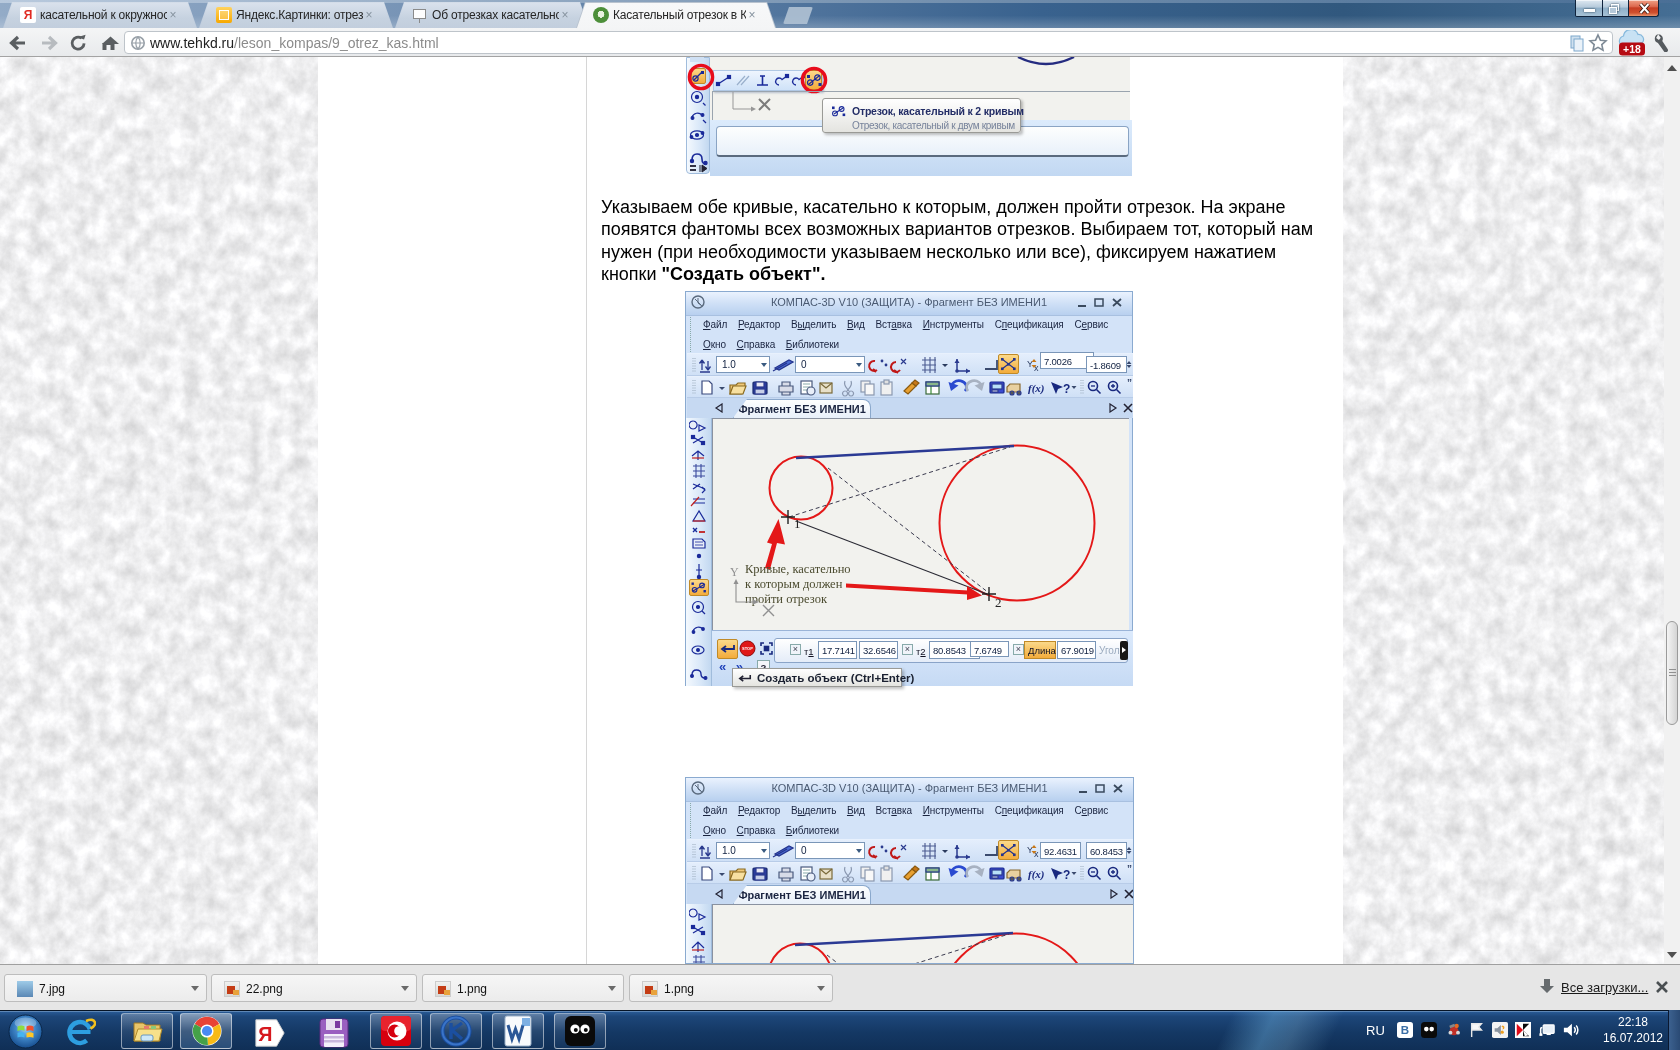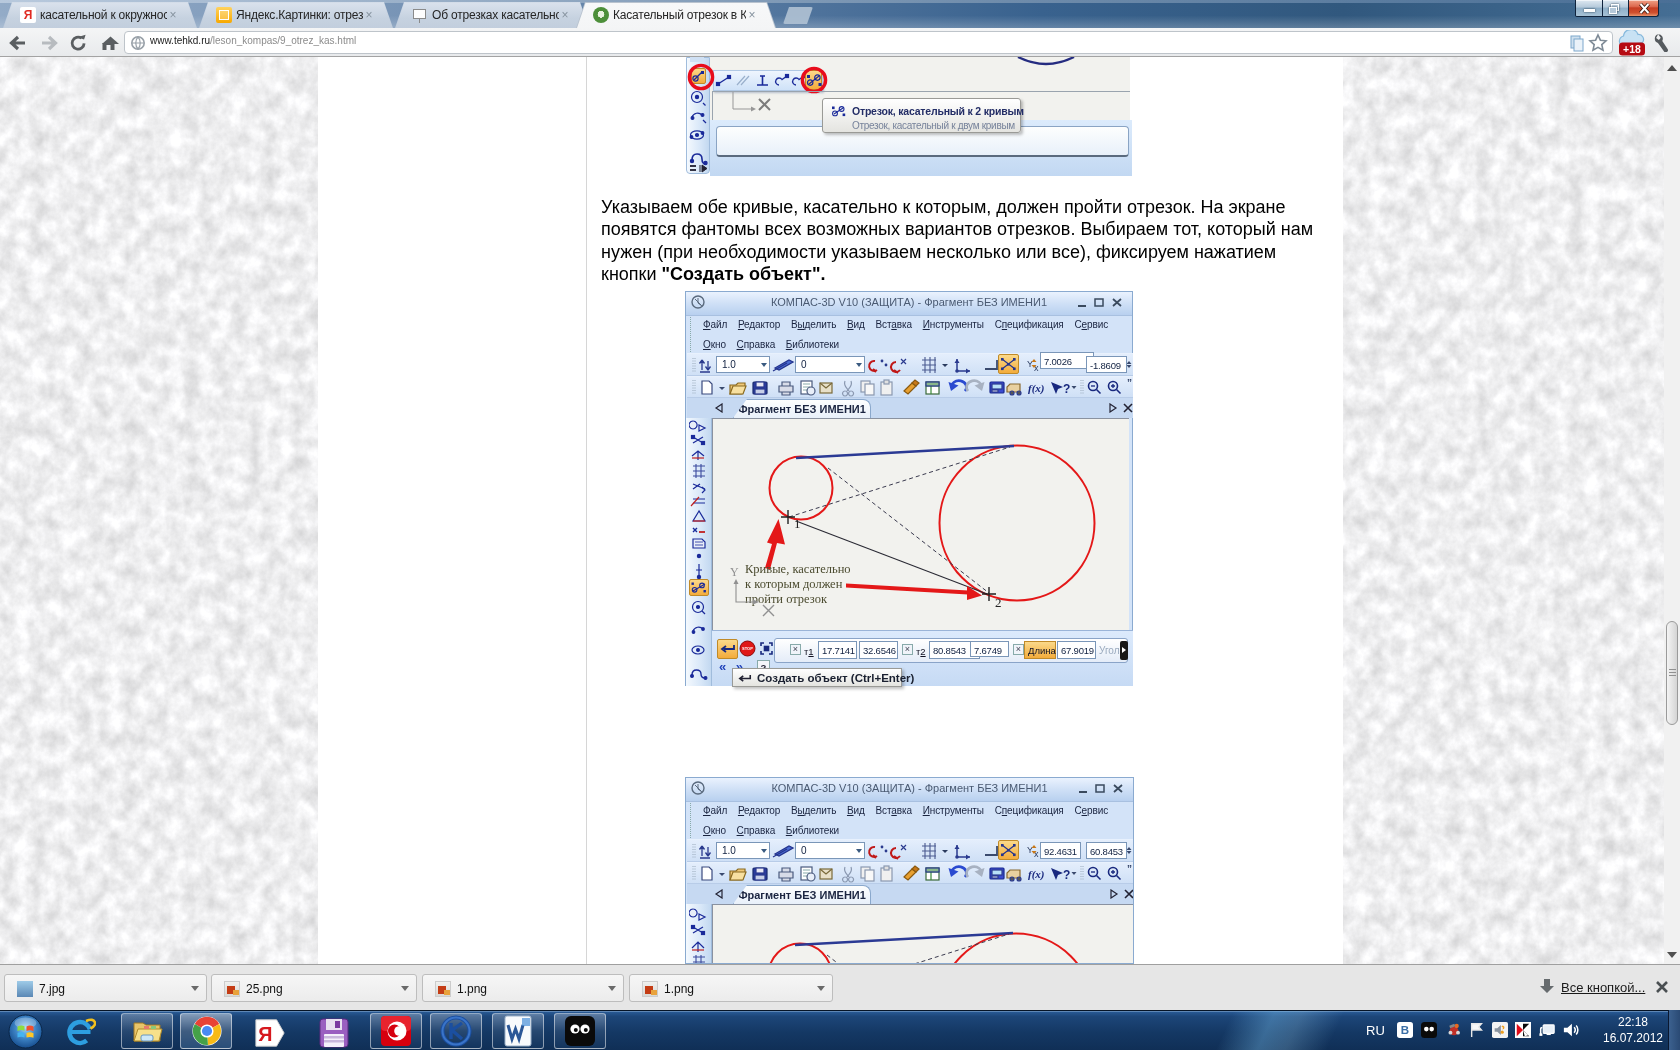"www.tehkd.ru/leson_kompas/9_otrez_kas.ht" #url { font-size: 10px -> 14px }
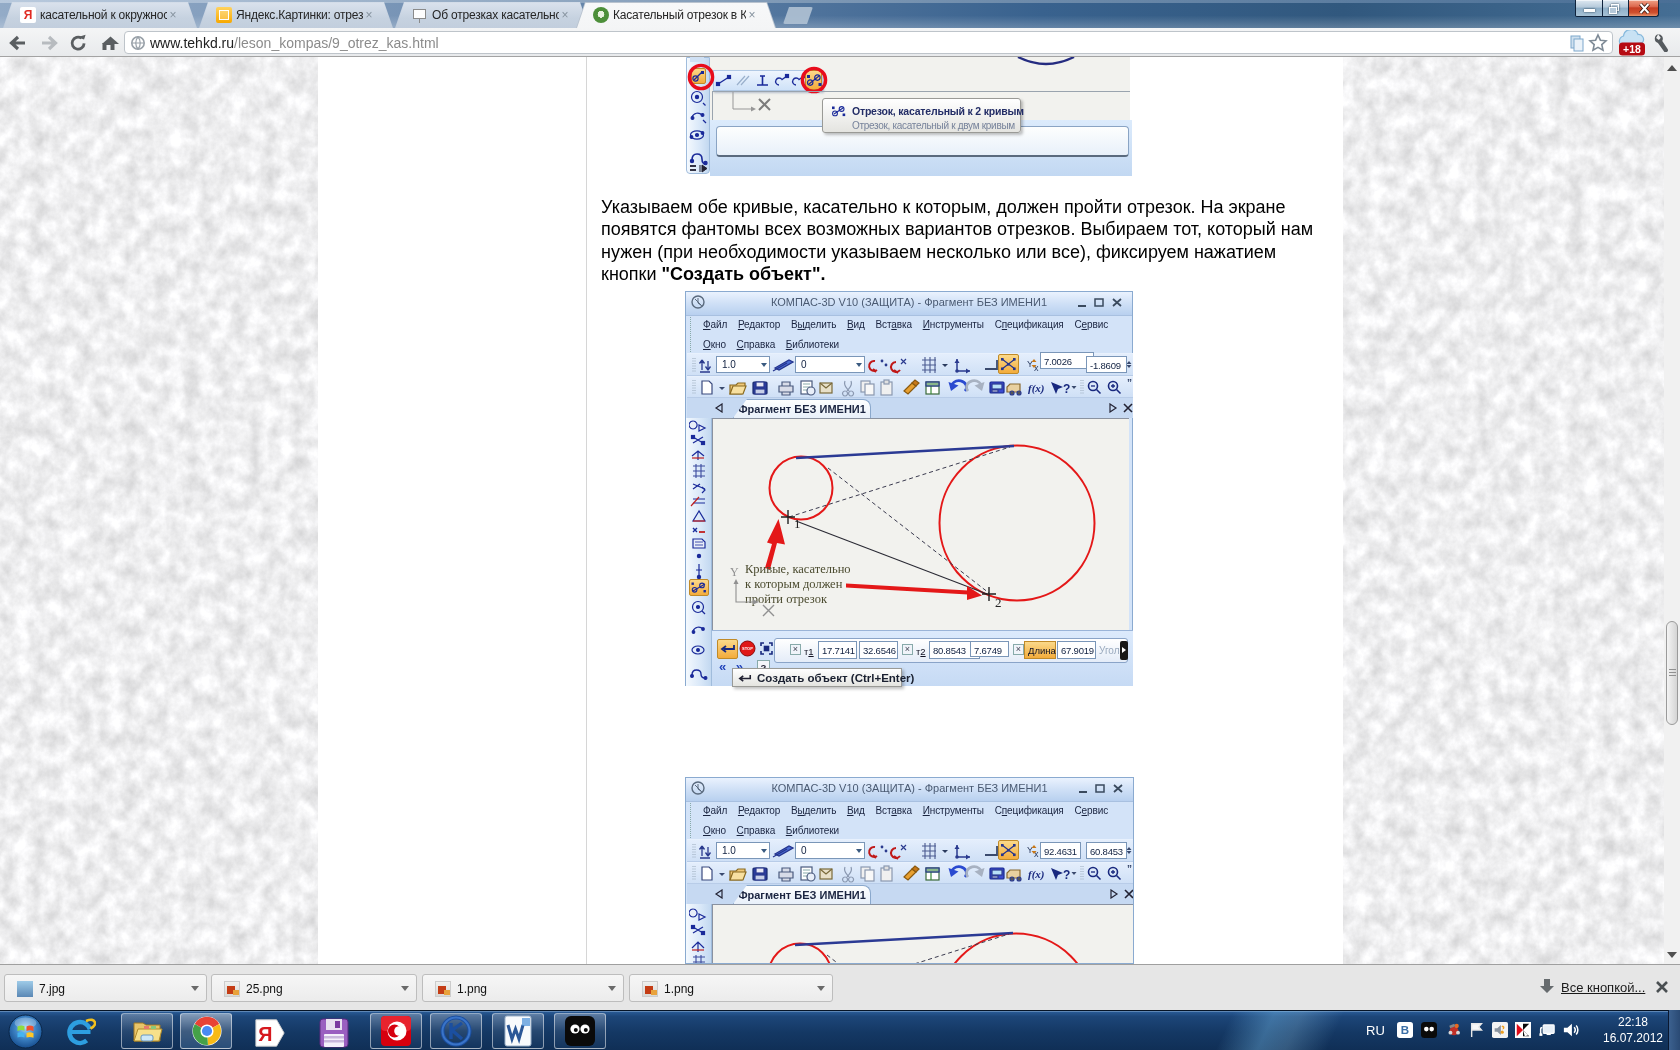"25.png" div.nm { text: 25.png -> 22.png }
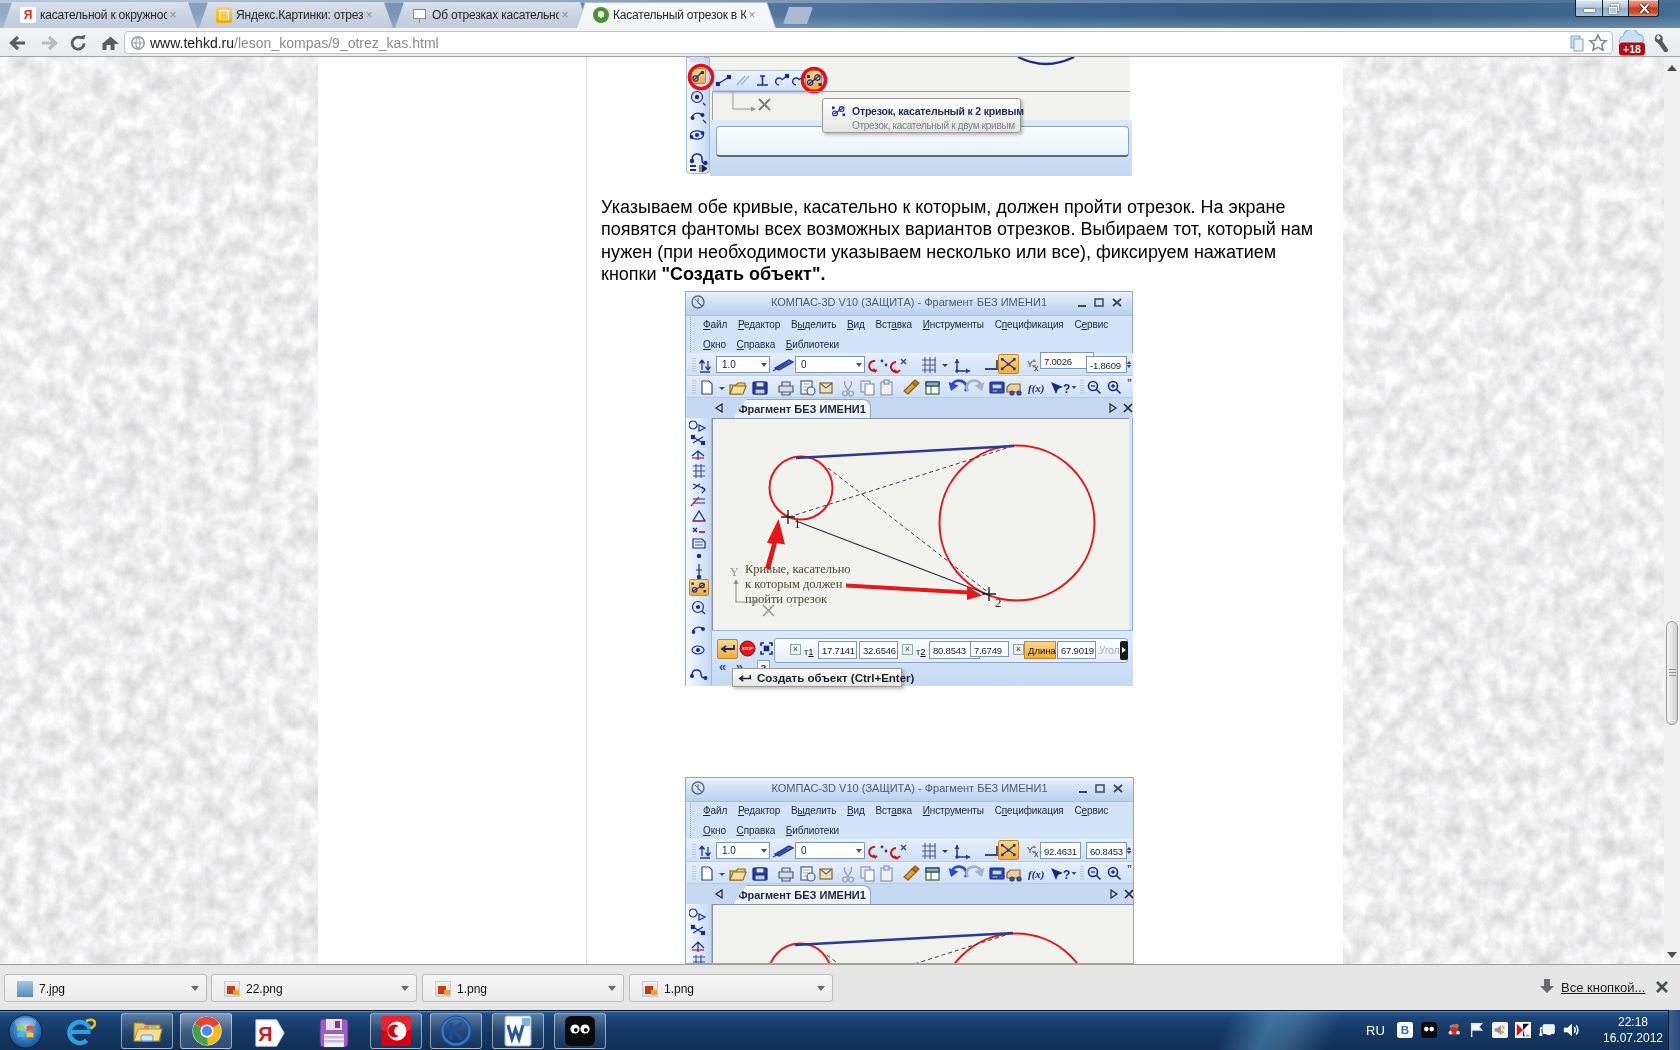"Все кнопкой..." div.abs { text: кнопкой -> загрузки }
